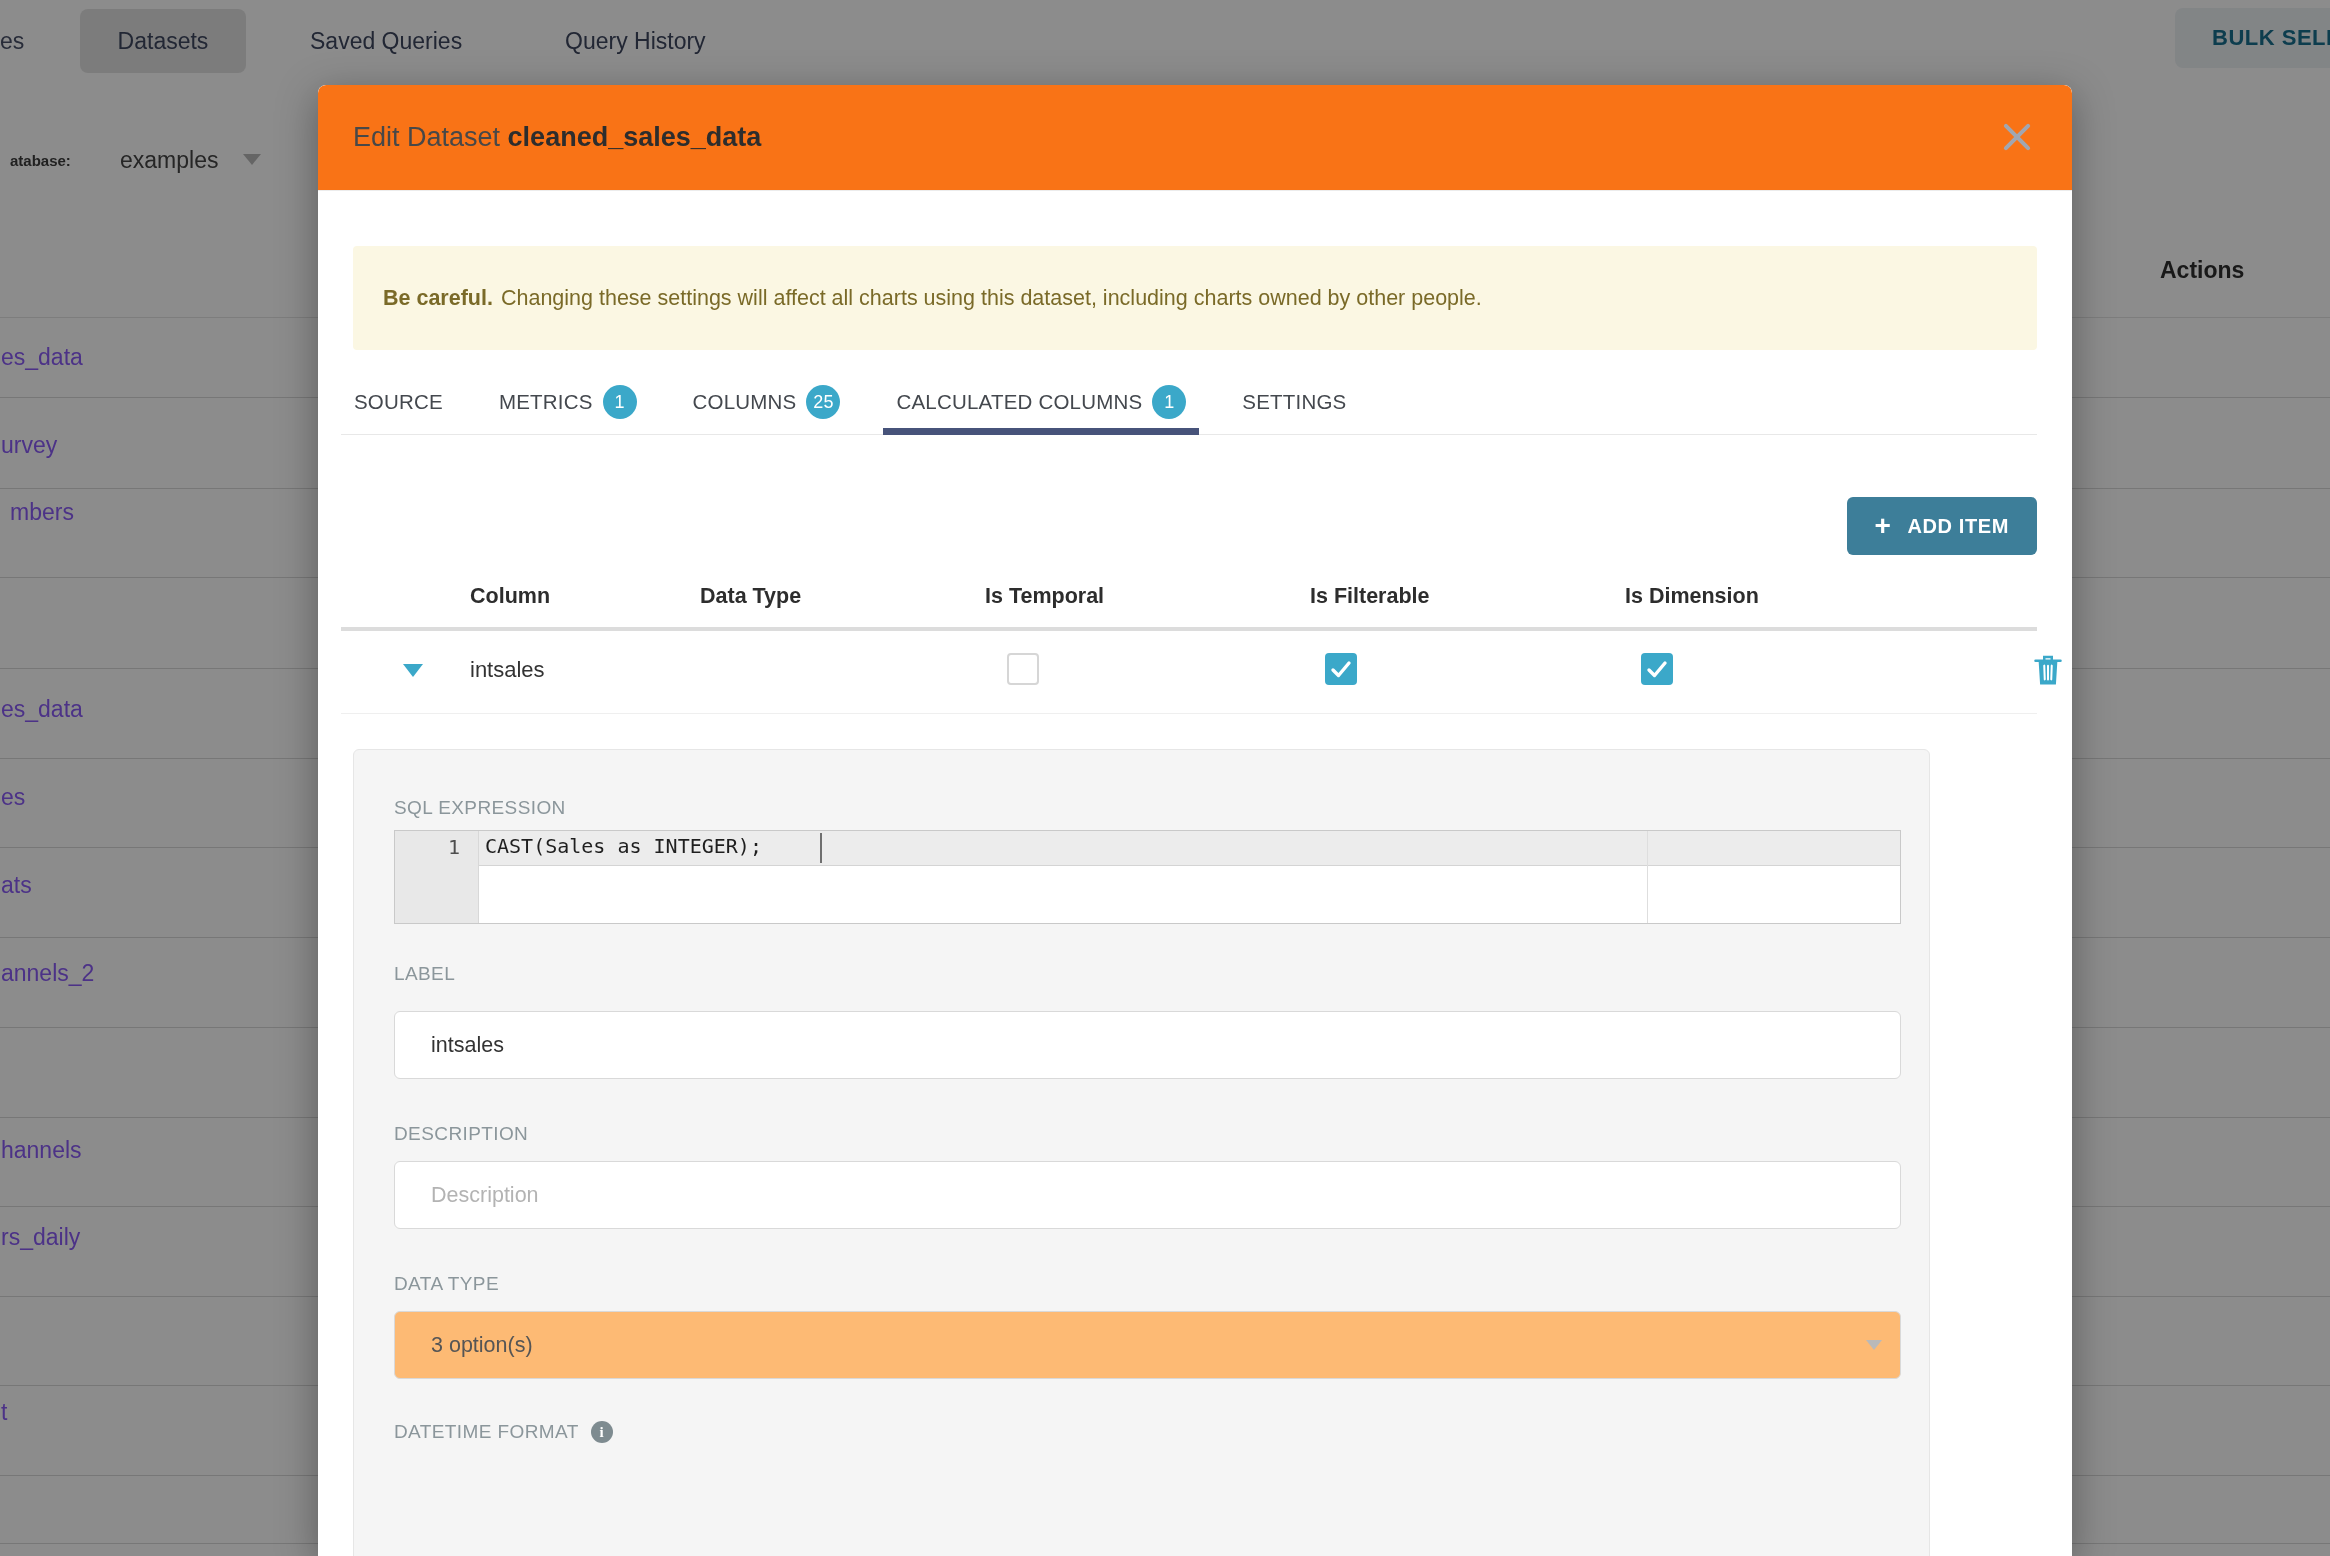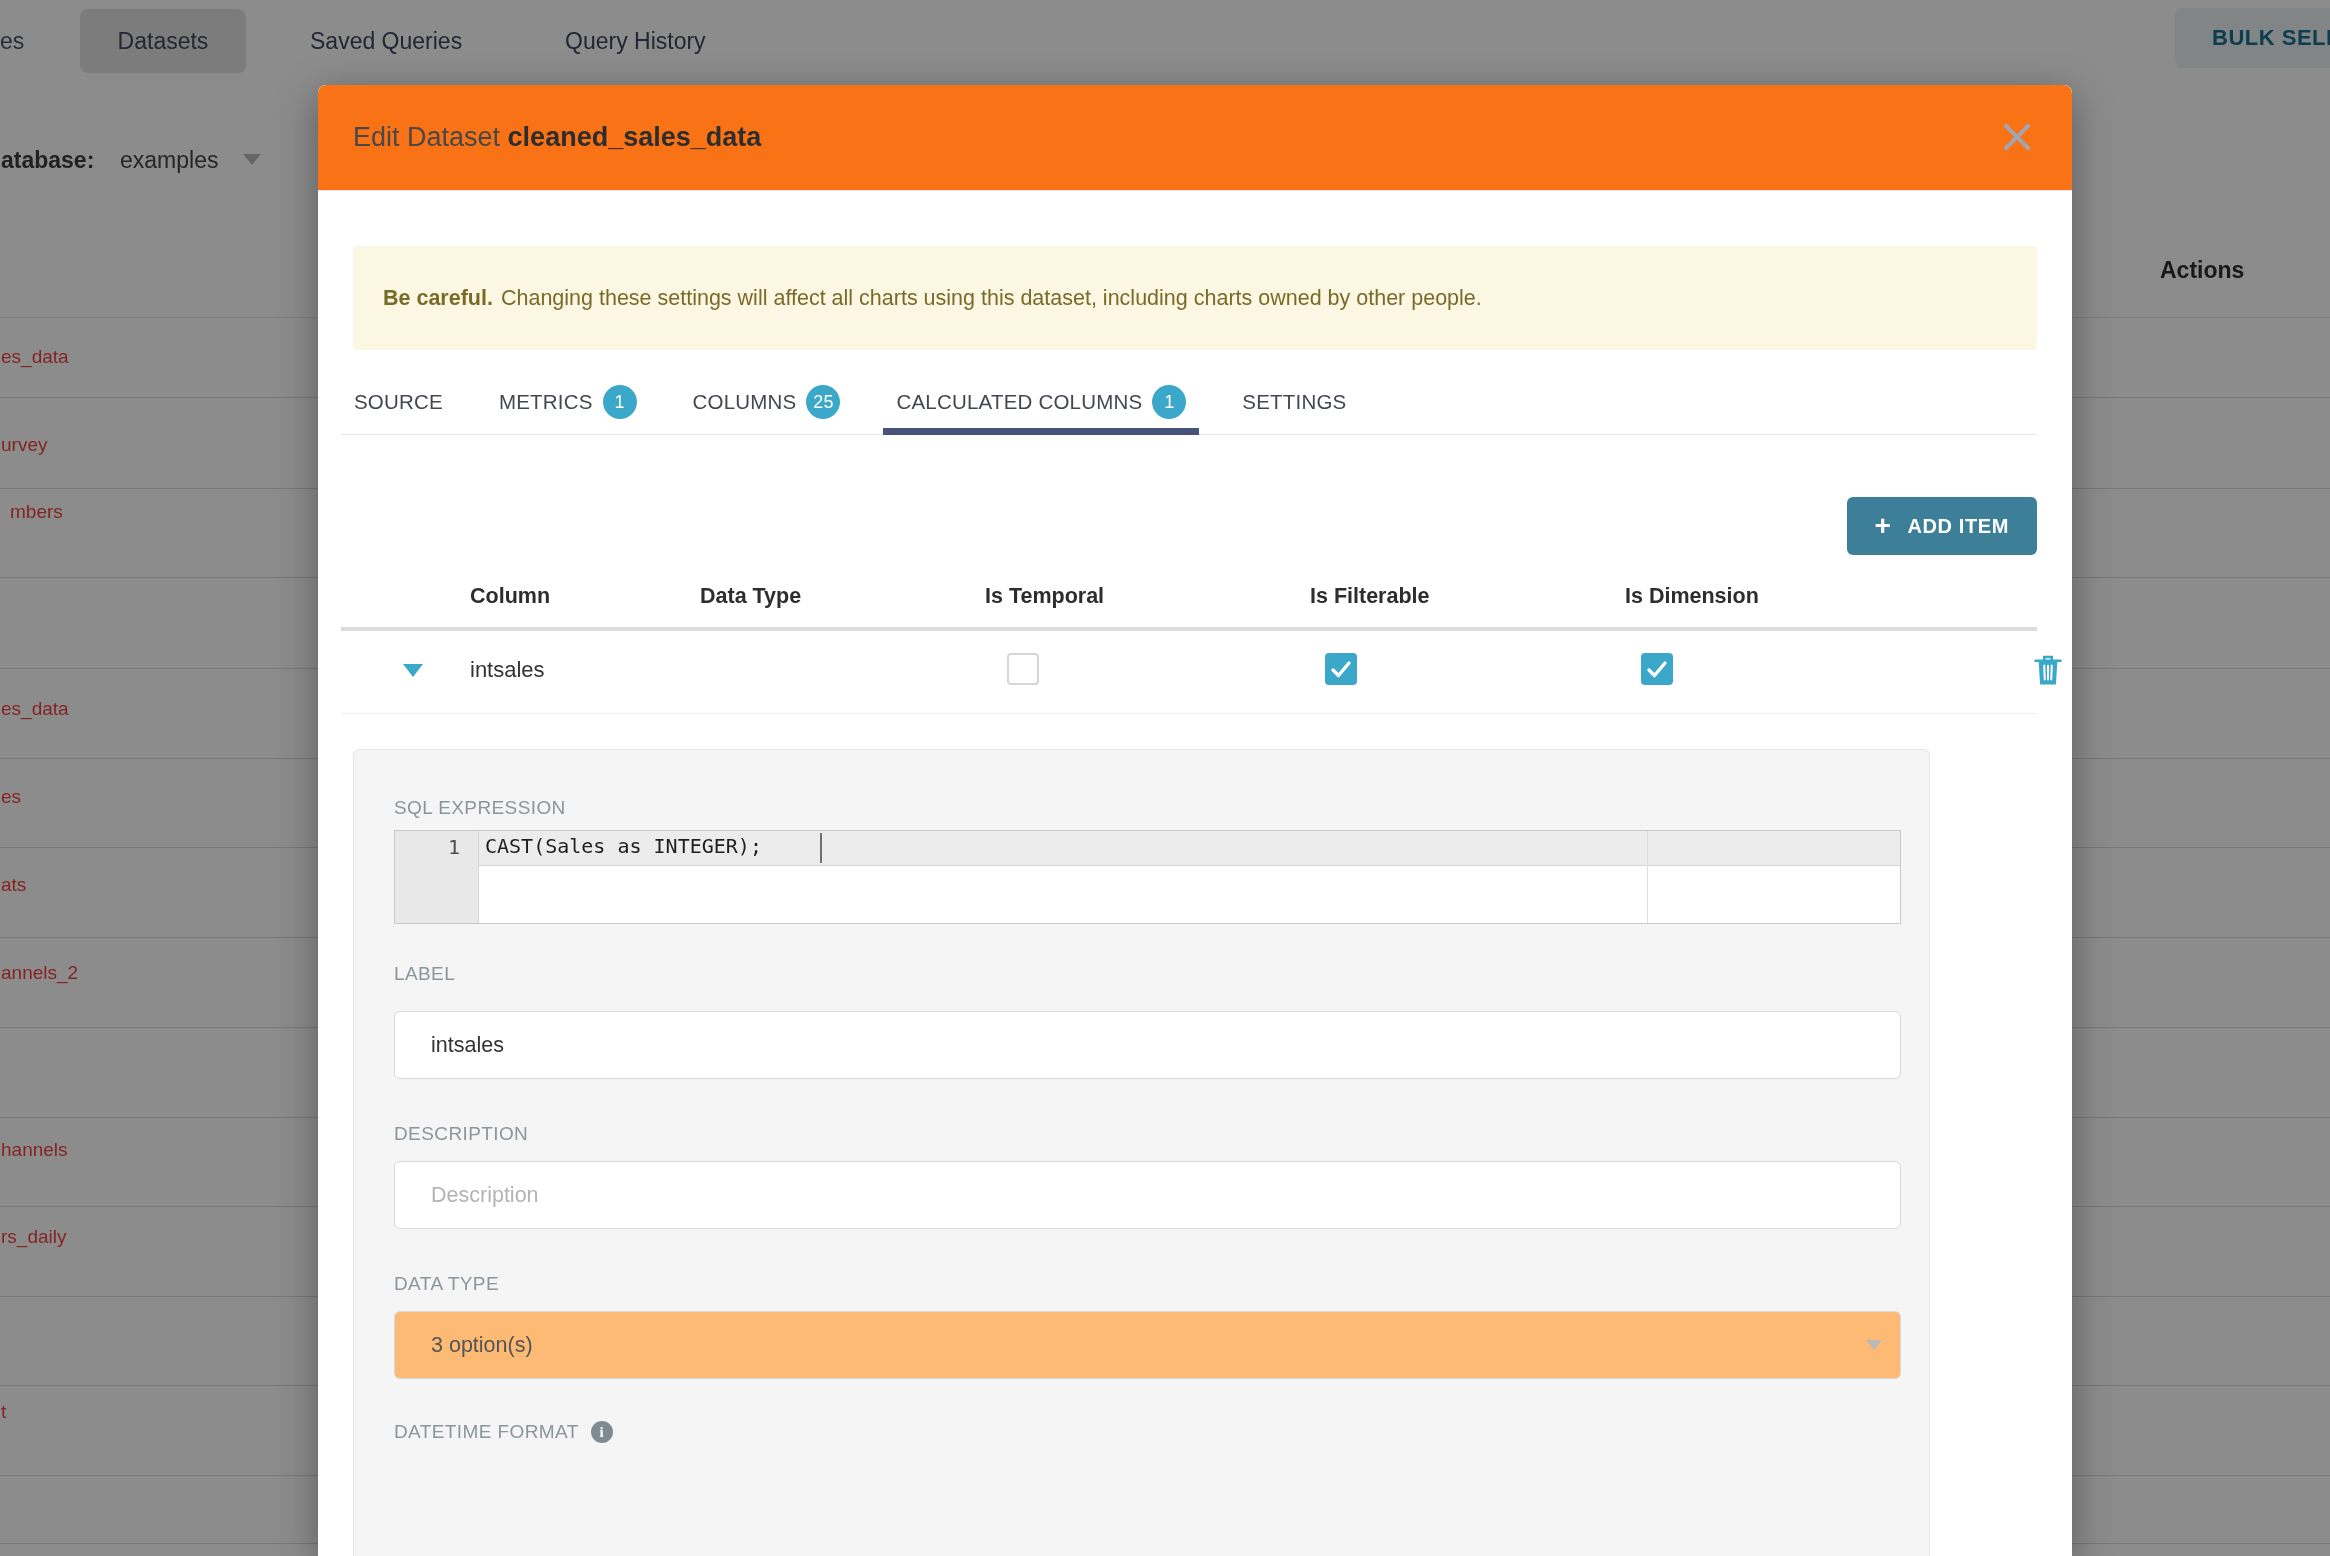"atabase:" .db-label { font-size: 23px -> 15px; left: 1px -> 10px }
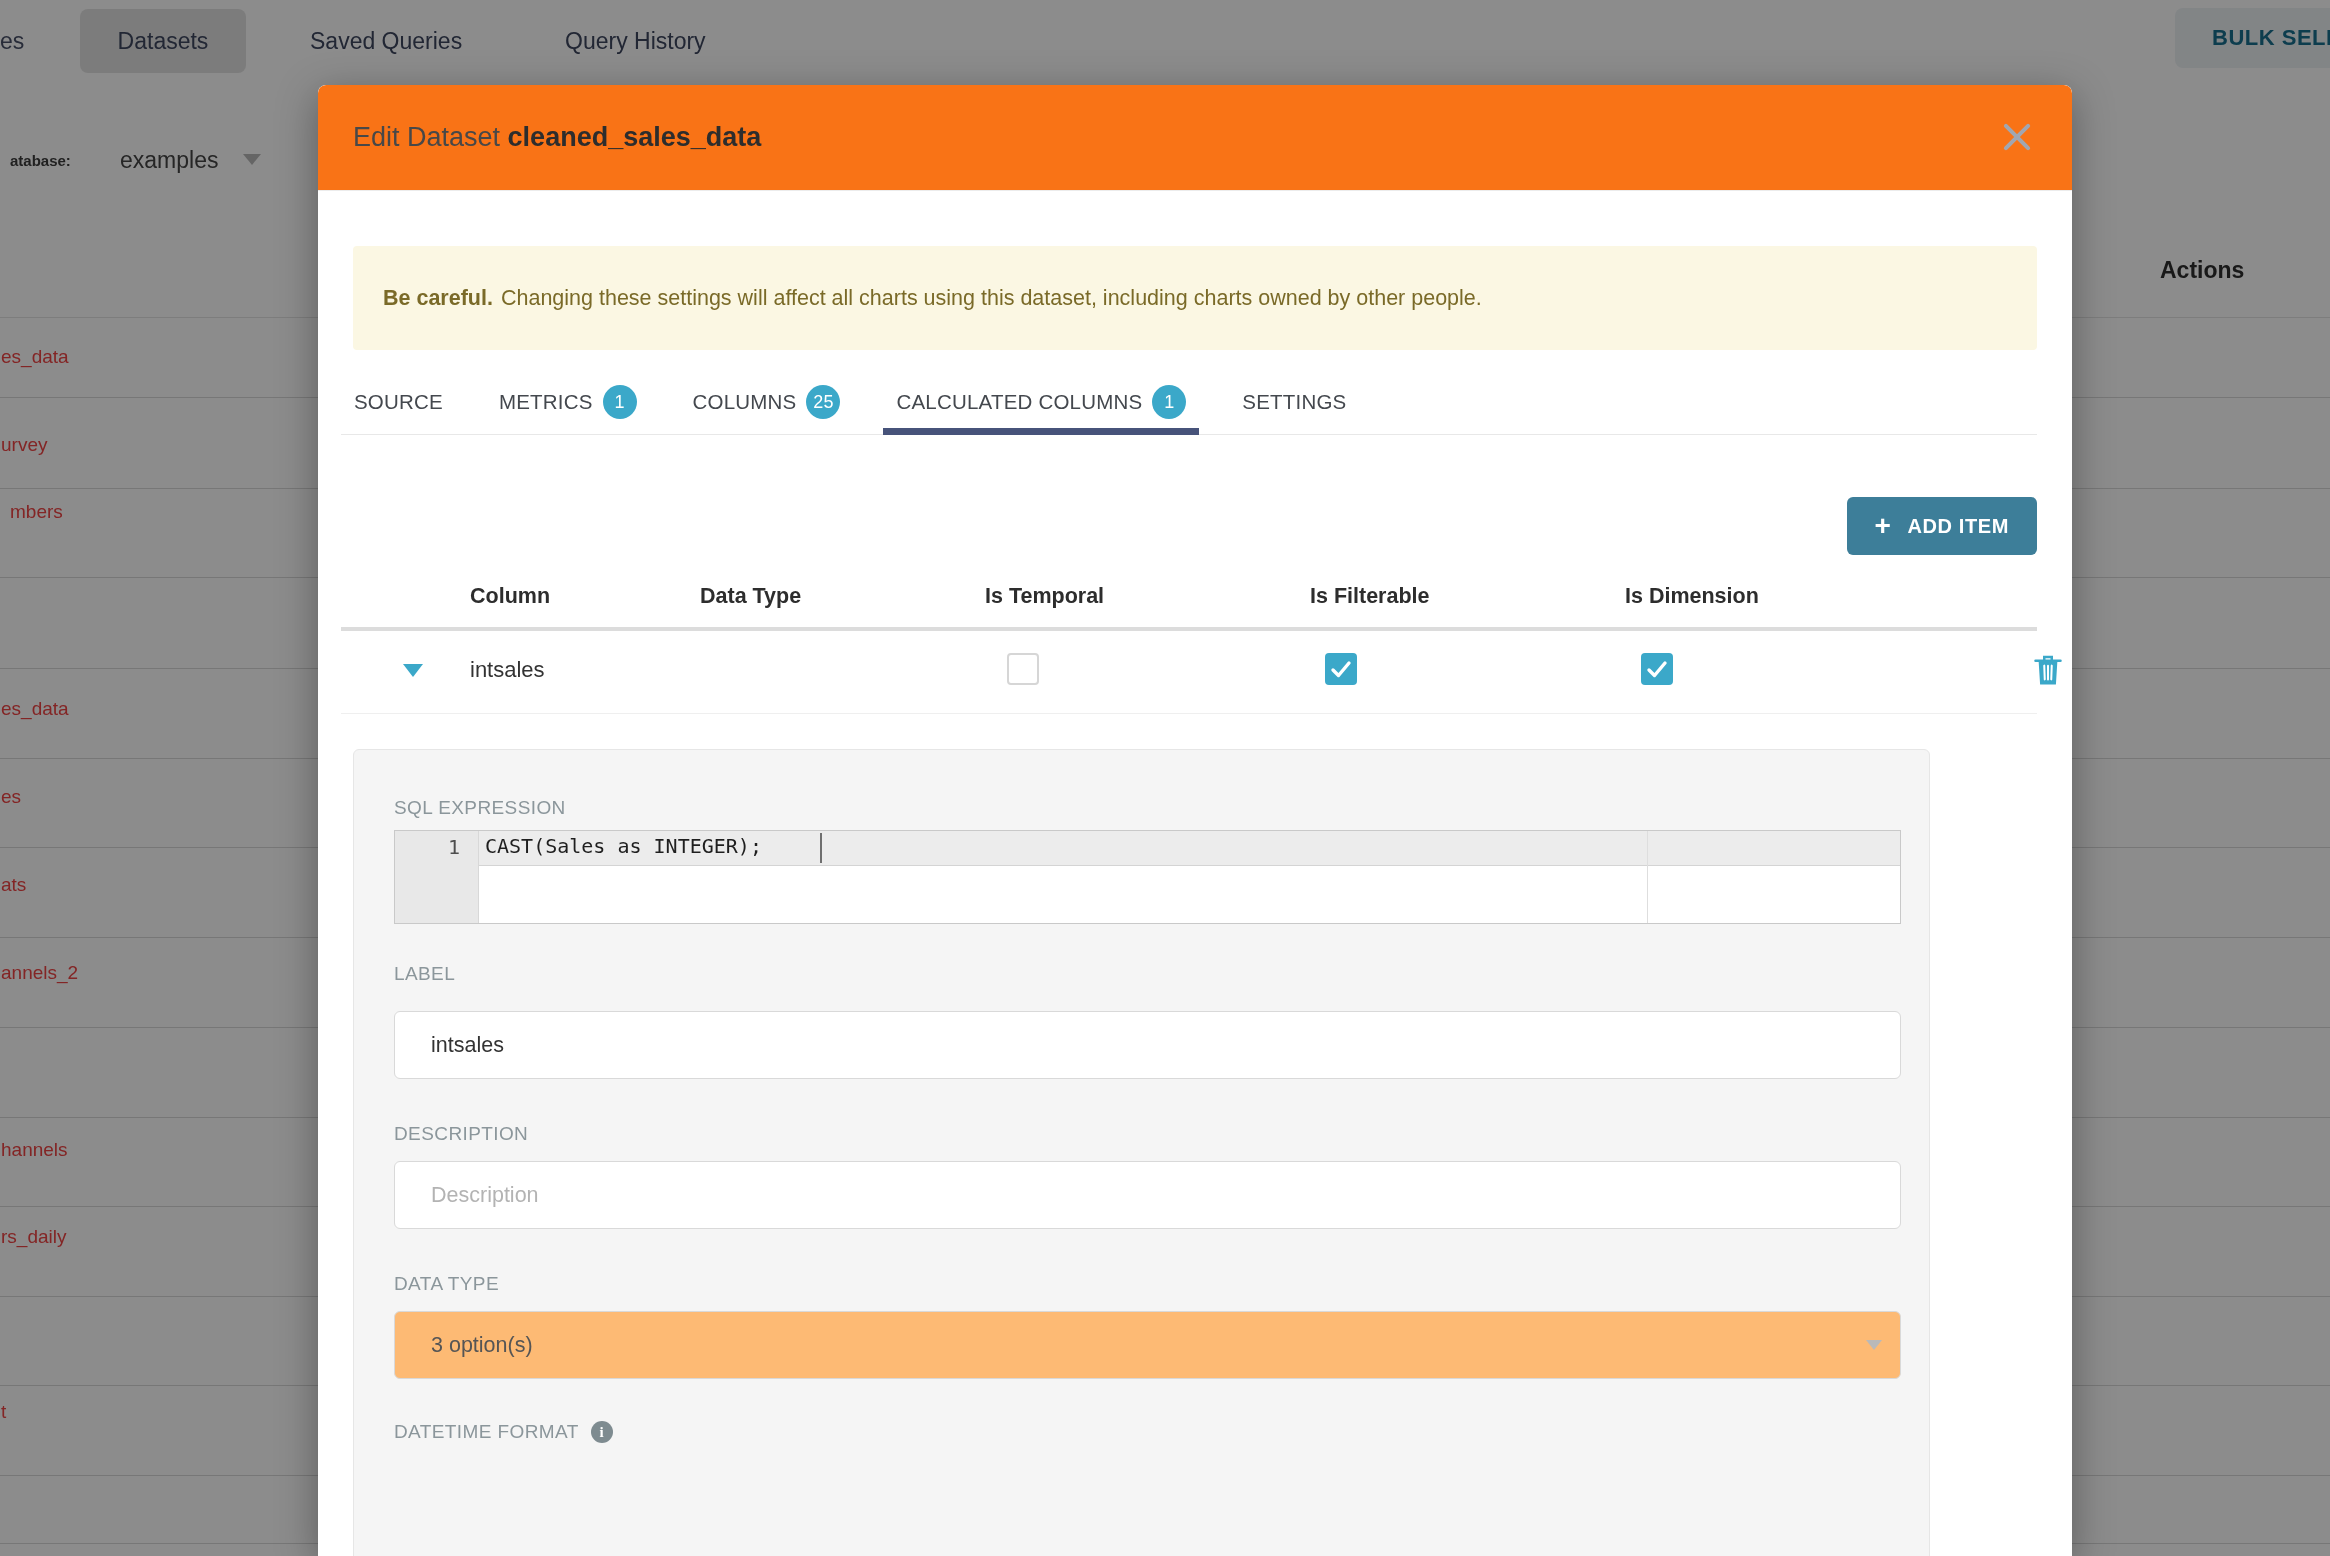"es_data" .bg-link { color: #ef4444 -> #8b5cf6; font-size: 19px -> 23px }
